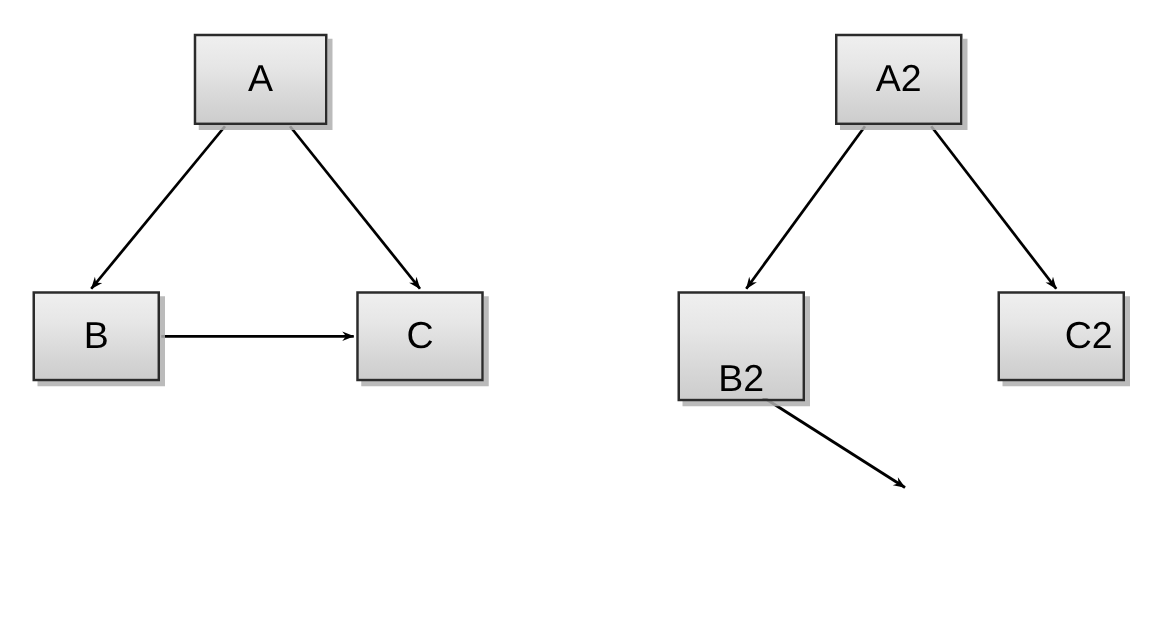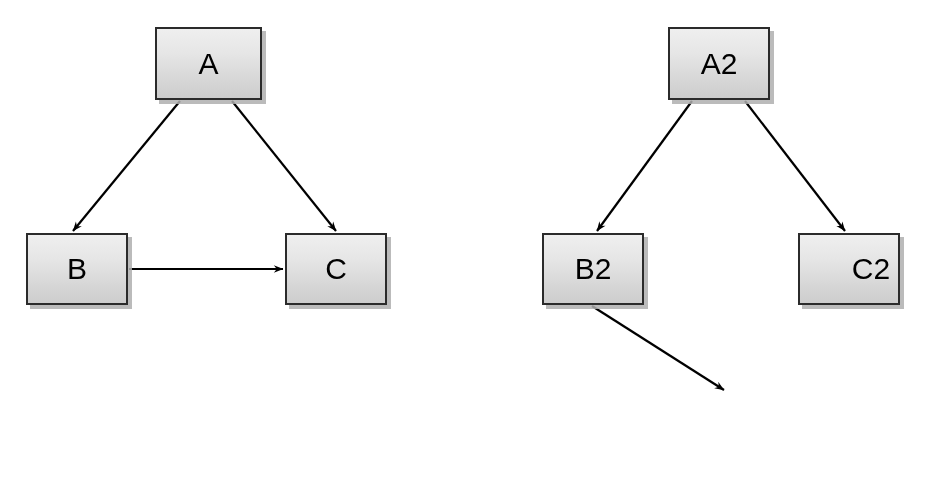"B2" div.node { align-items: none -> flex-end; height: 72px -> 88px }
